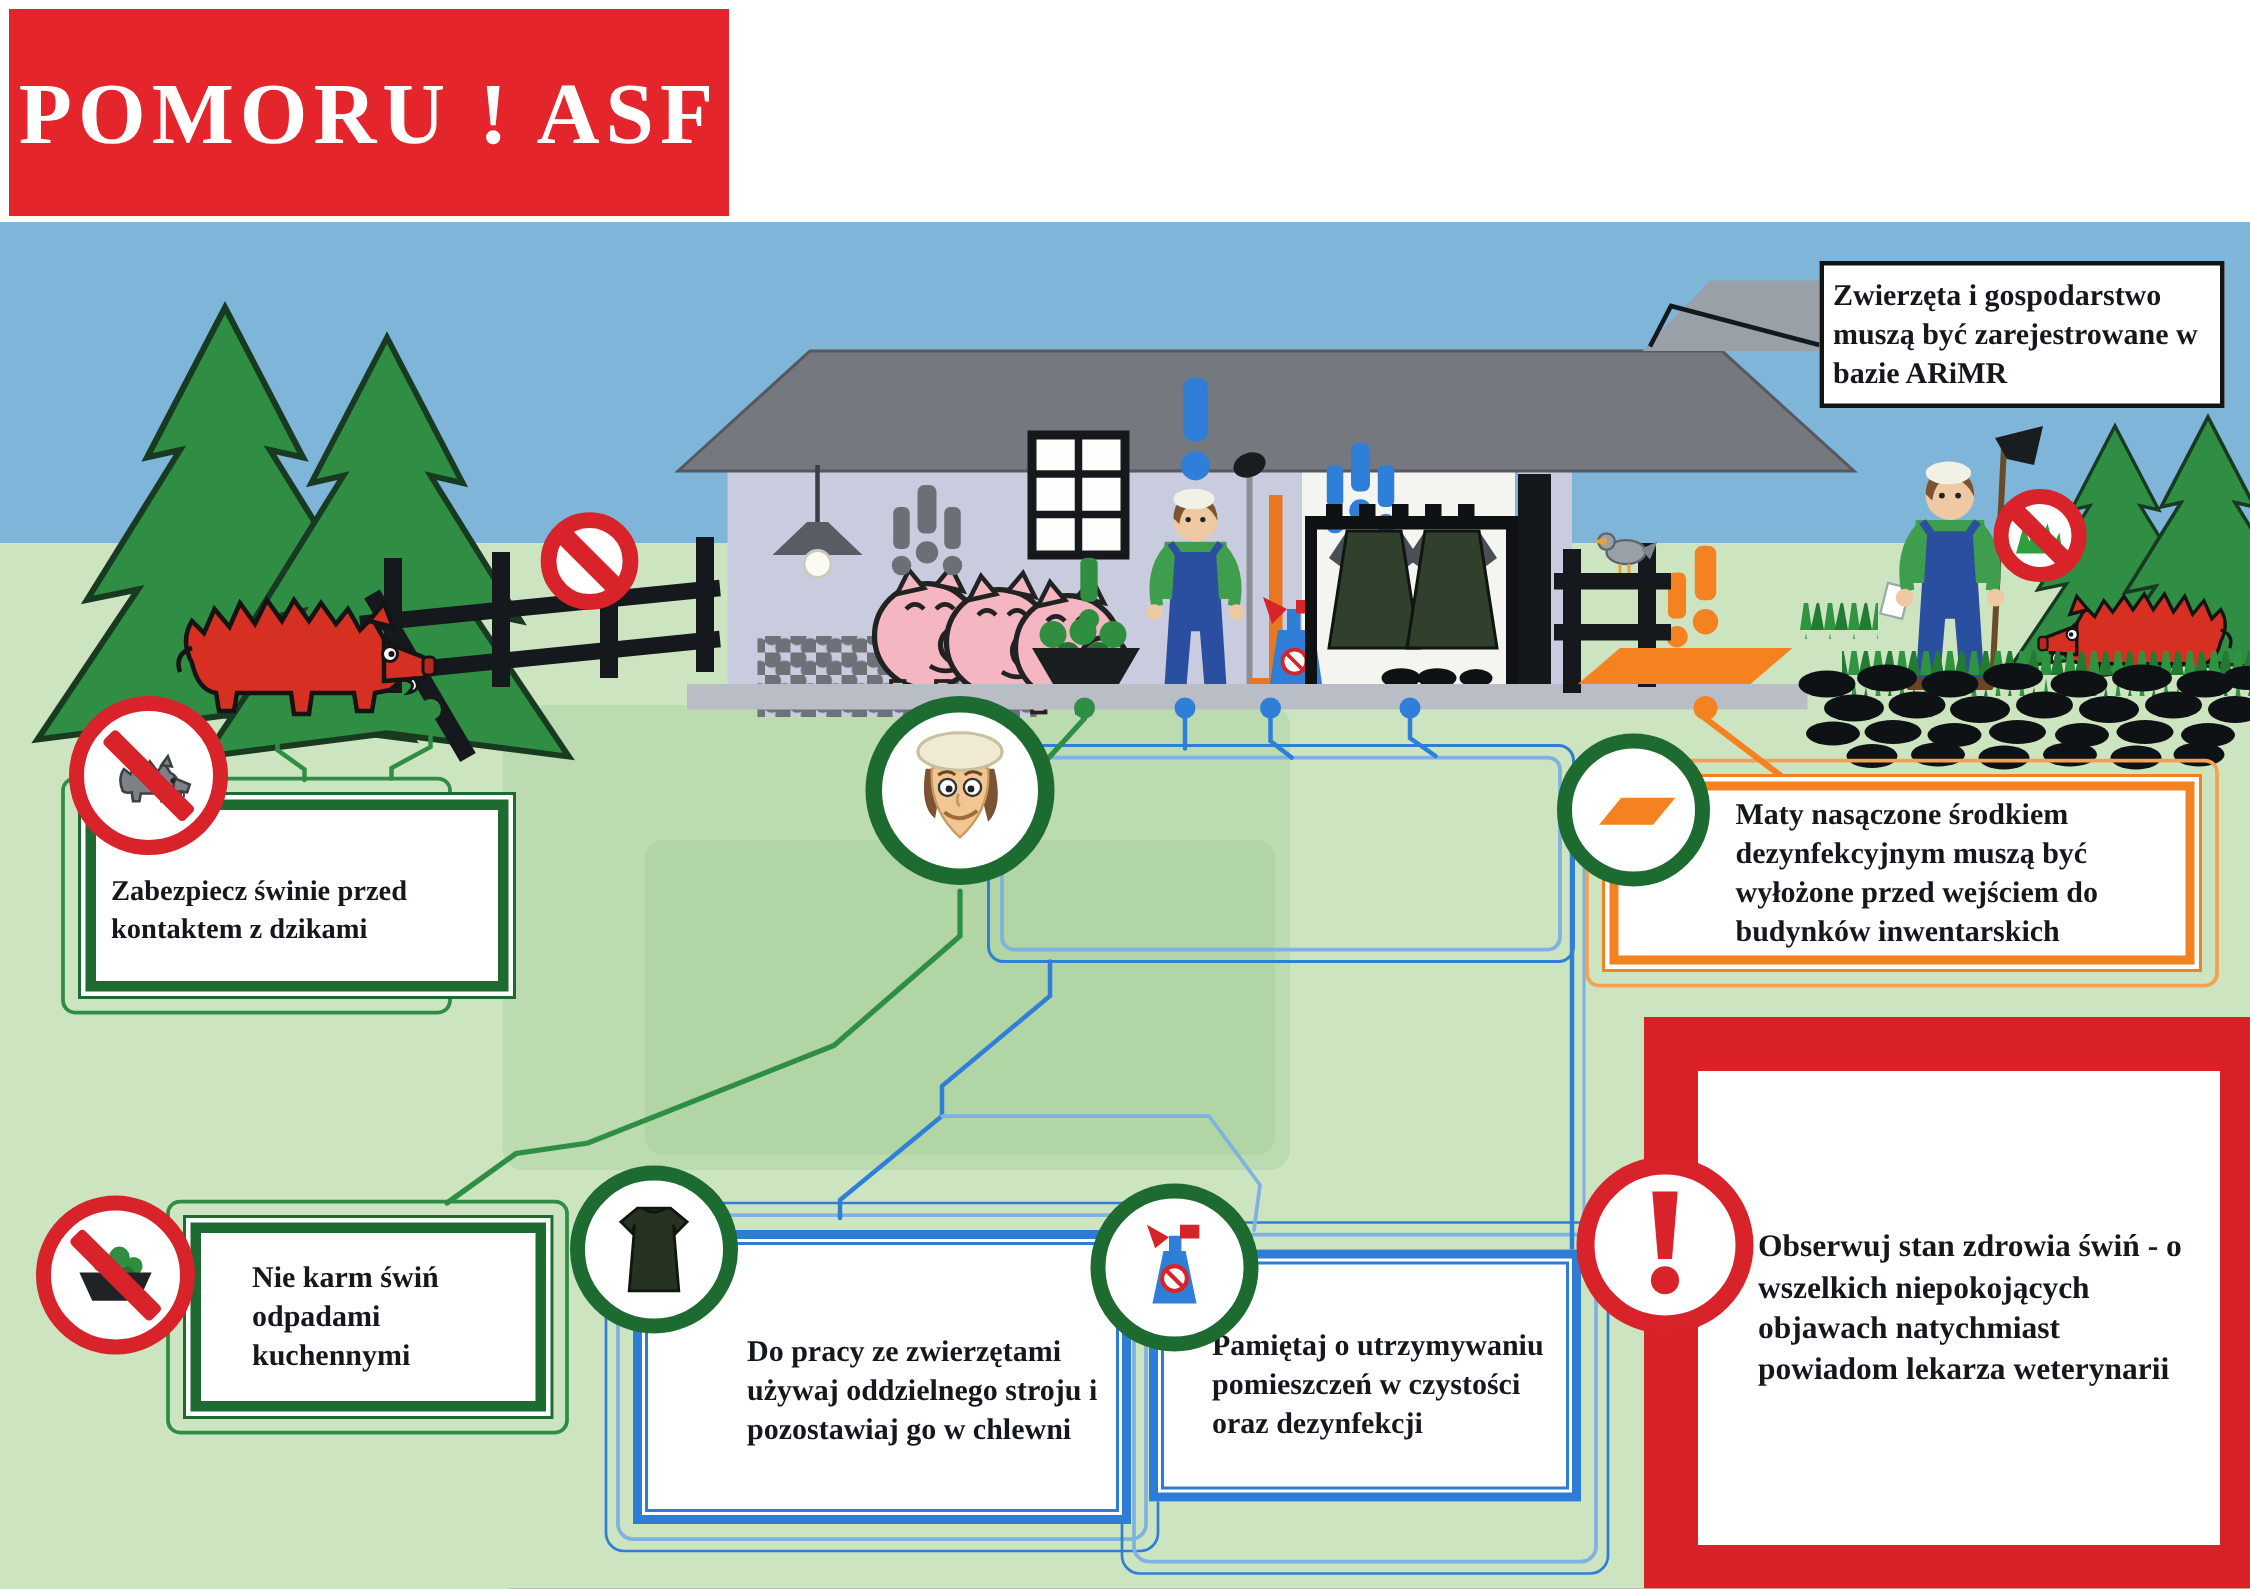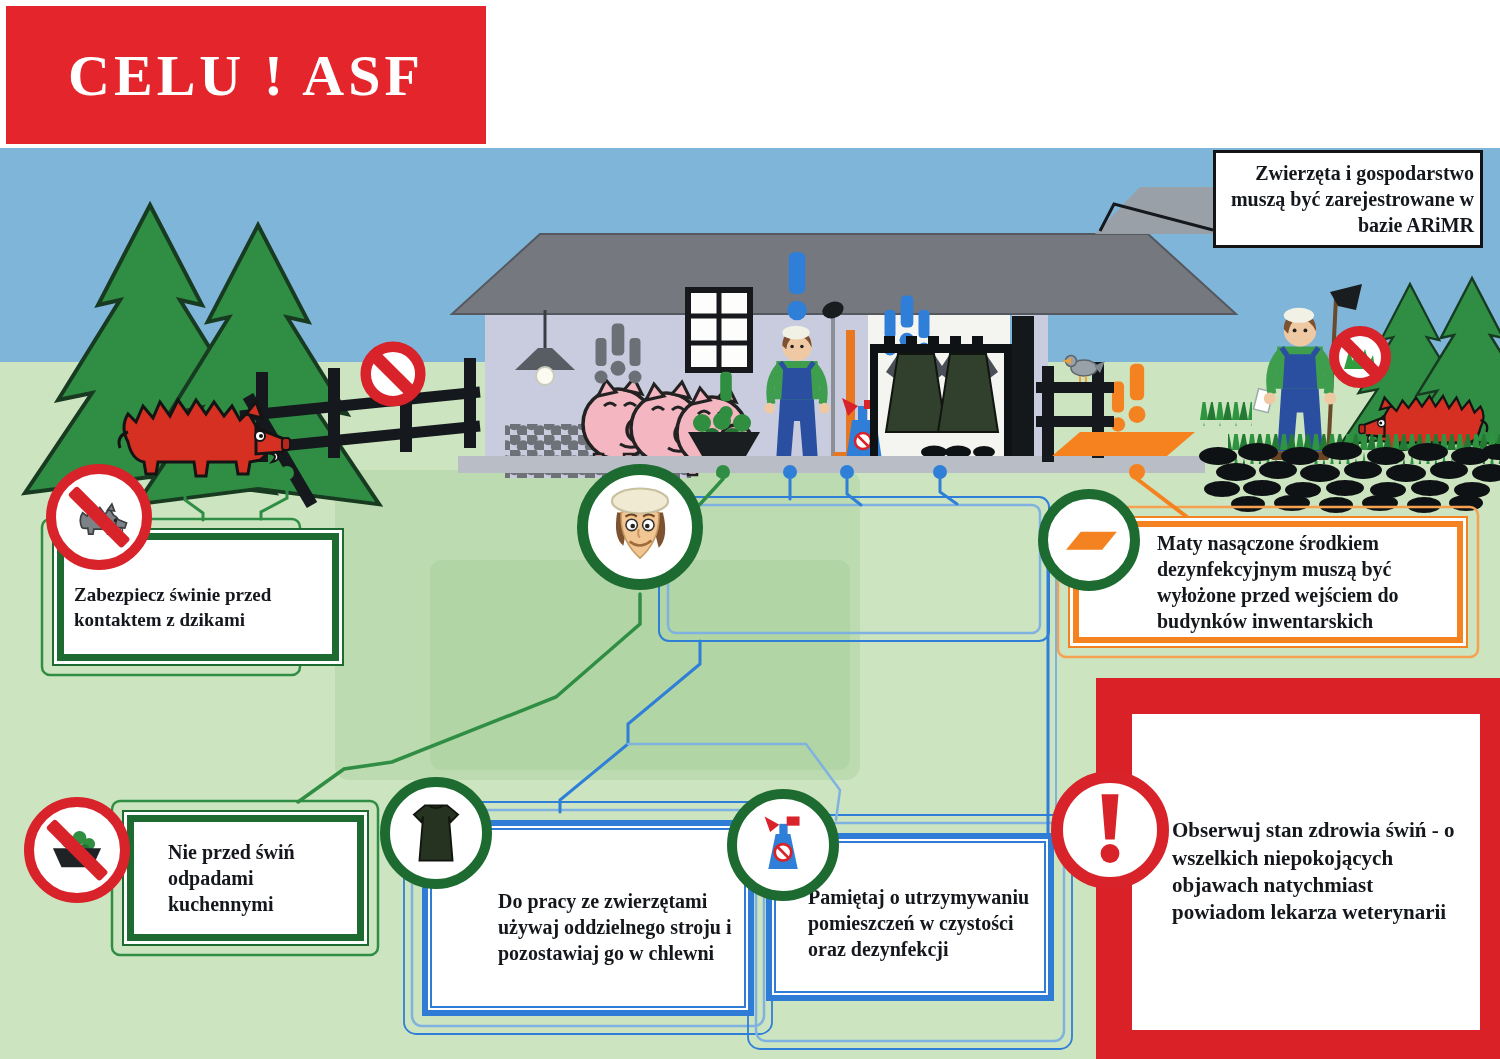"CELU ! ASF" span.banner-text { text: CELU -> POMORU }
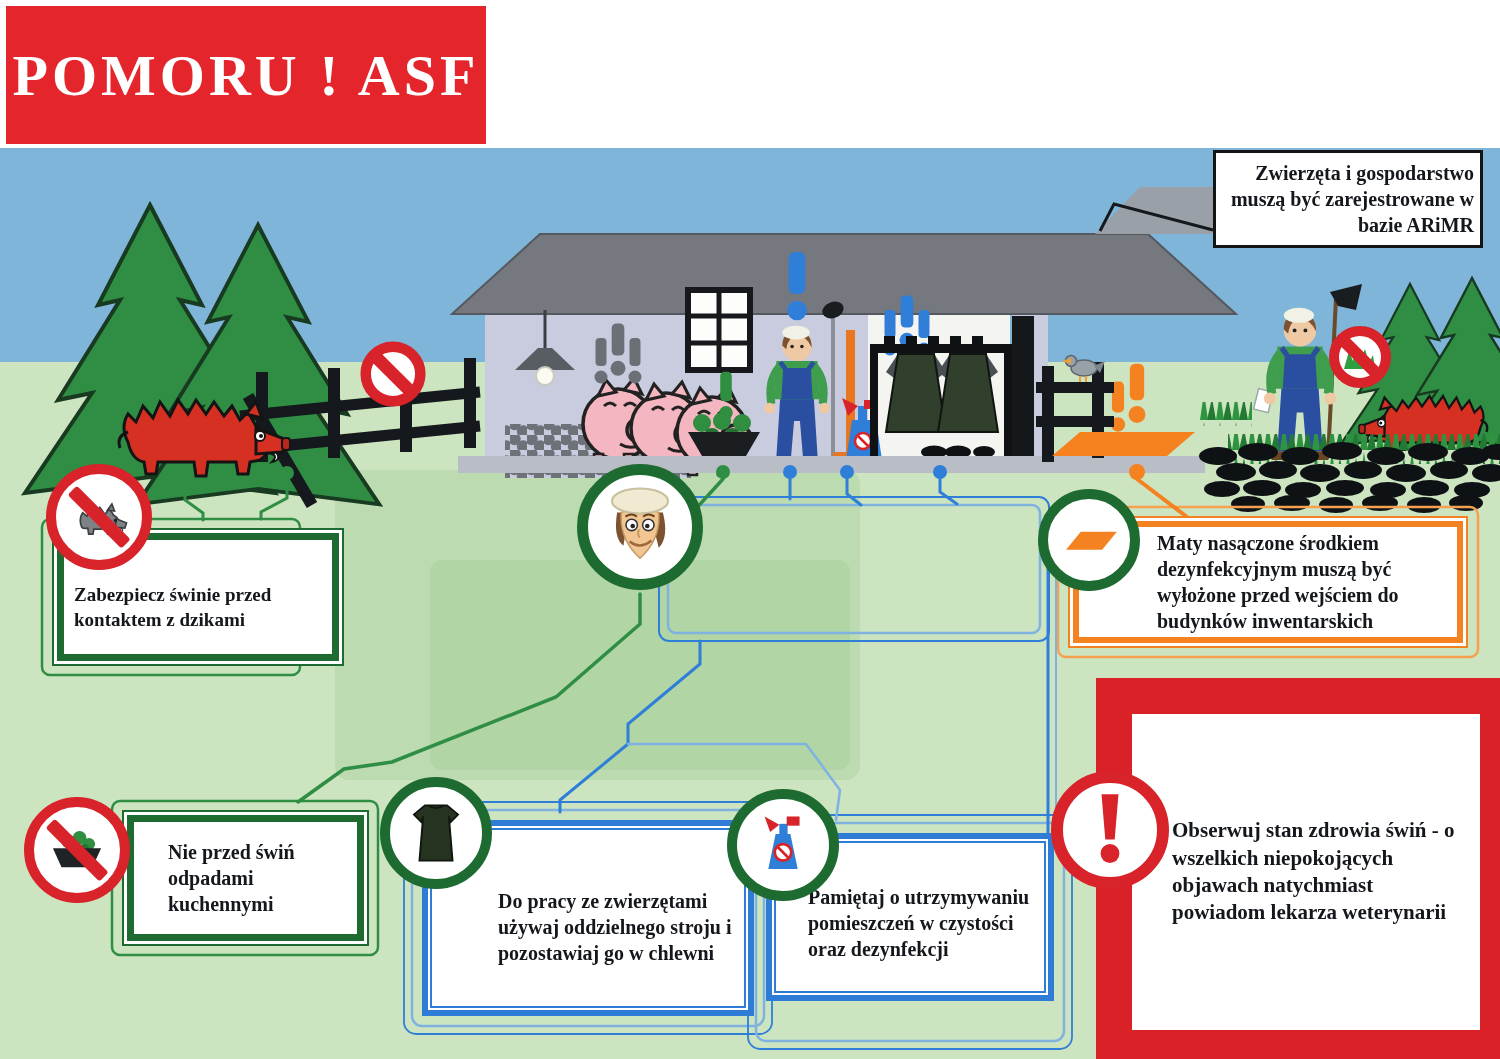"Zwierzęta i gospodarstwo muszą być" div.box { text-align: right -> none; top: 150px -> 174px }
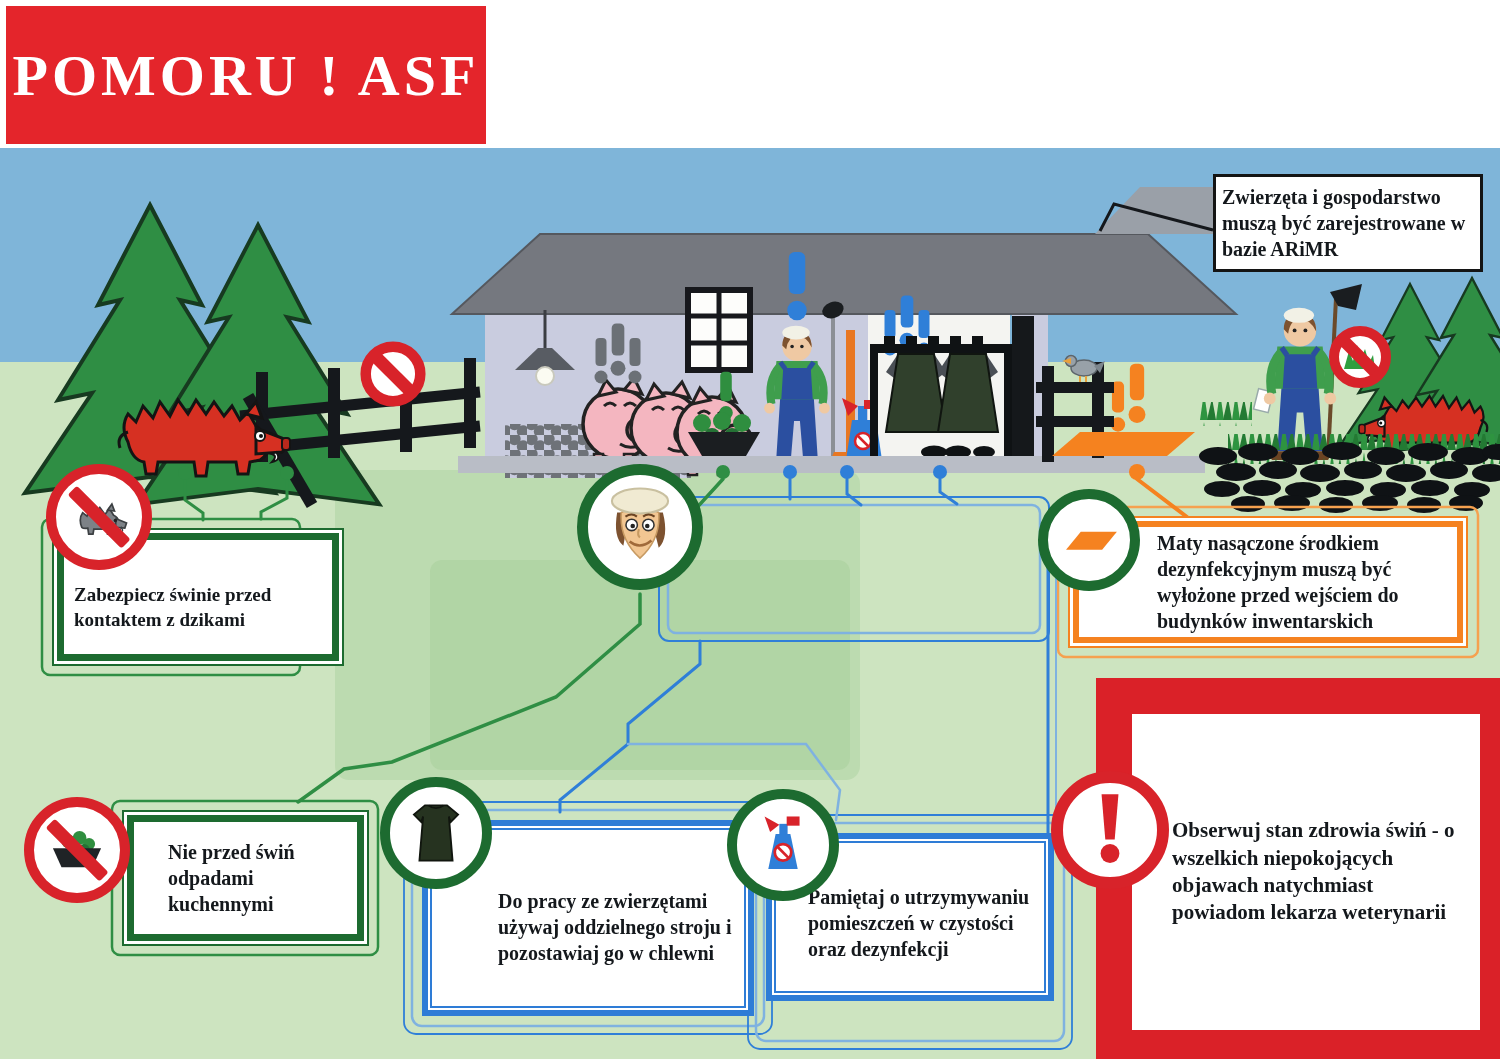"Nie przed świń odpadami kuchennymi" div.btxt { text: przed -> karm }
